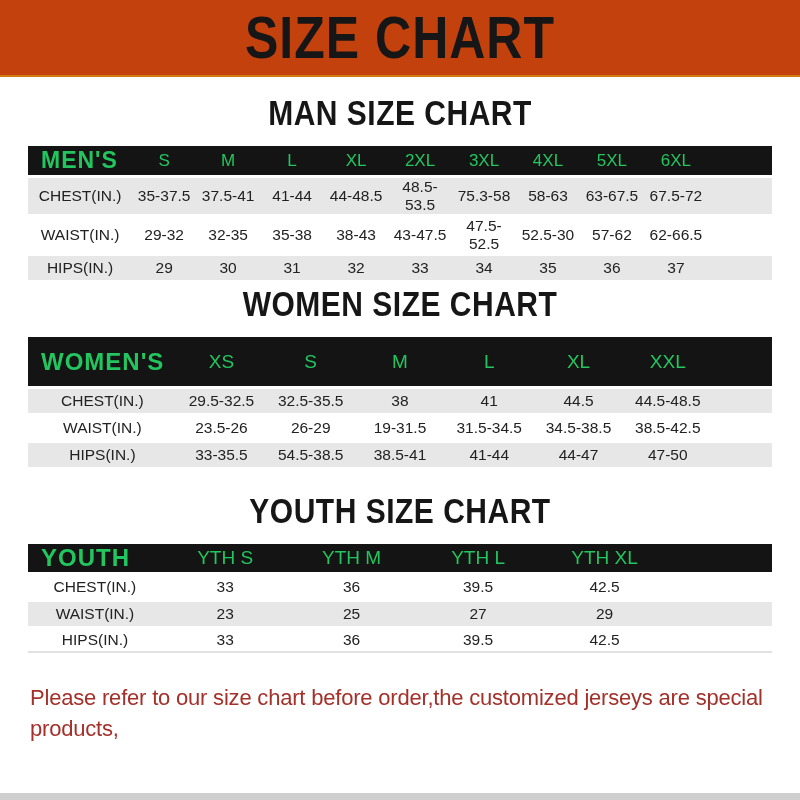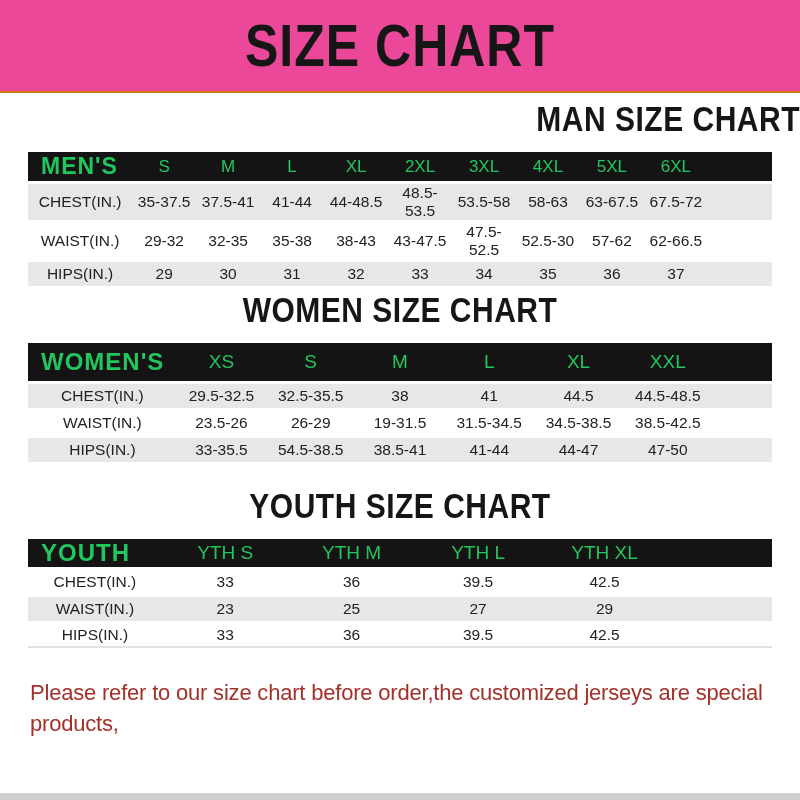"SIZE CHART" .banner { background: #ec4899 -> #c2410c; height: 93px -> 77px }
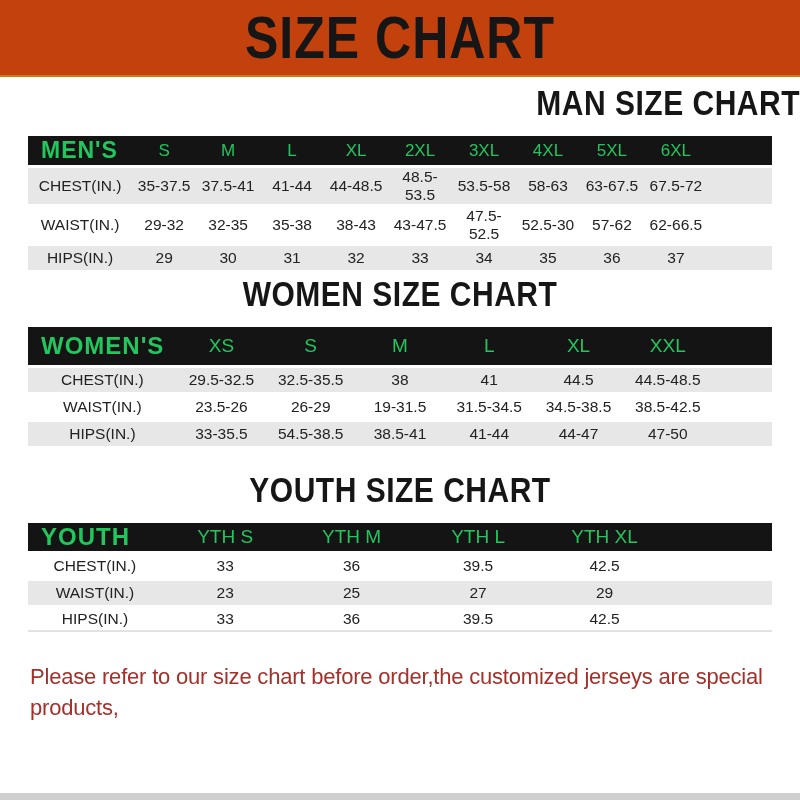"MAN SIZE CHART" .heading-man { margin-top: 10px -> 20px; text-align: right -> none }
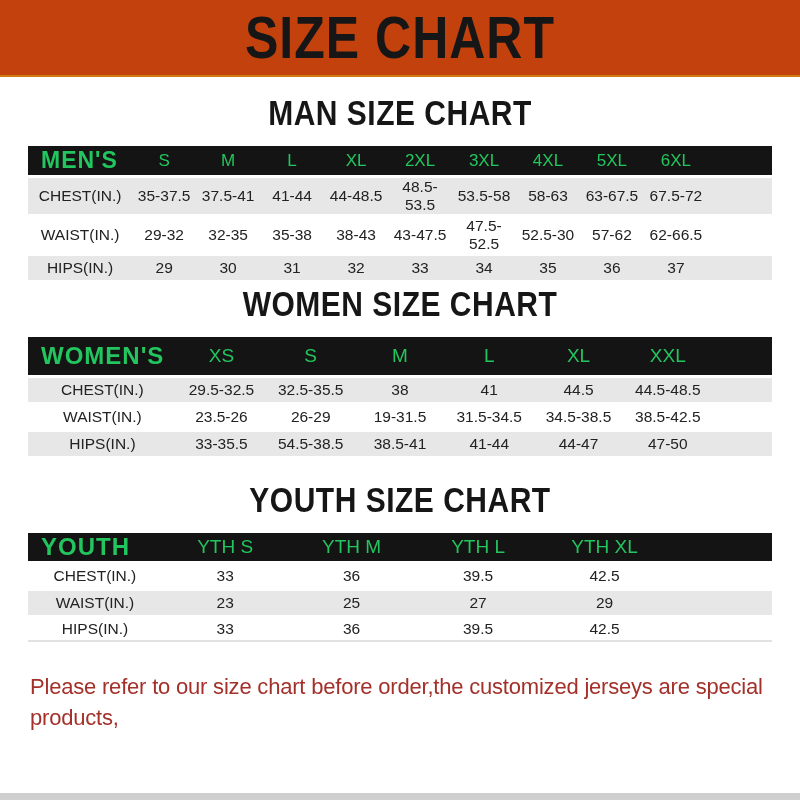"53.5-58" td { text: 53.5-58 -> 75.3-58 }
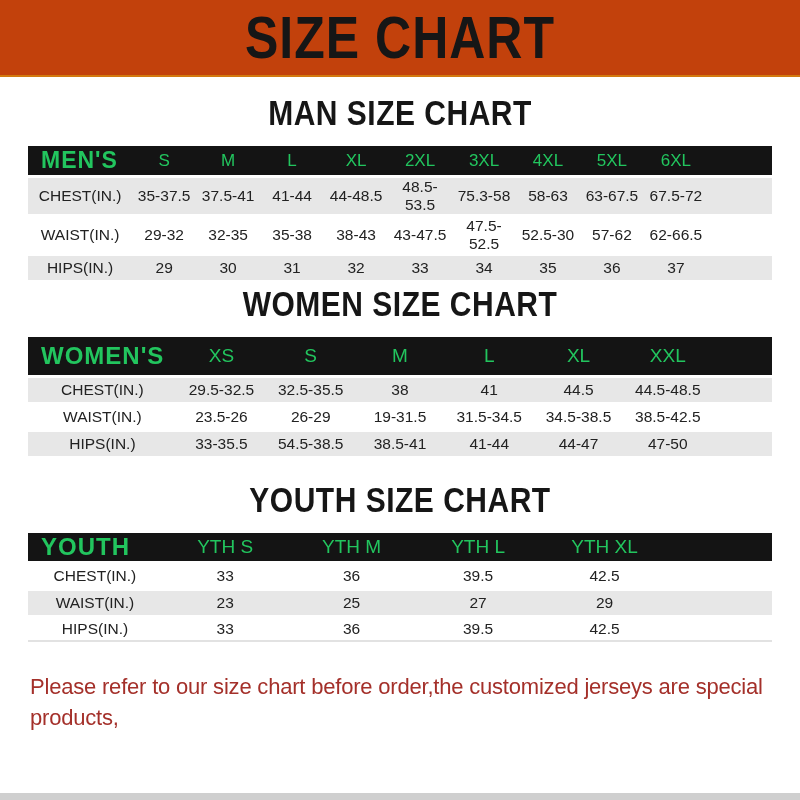"WOMEN'S" .tbl-women thead th { height: 38px -> 49px }
